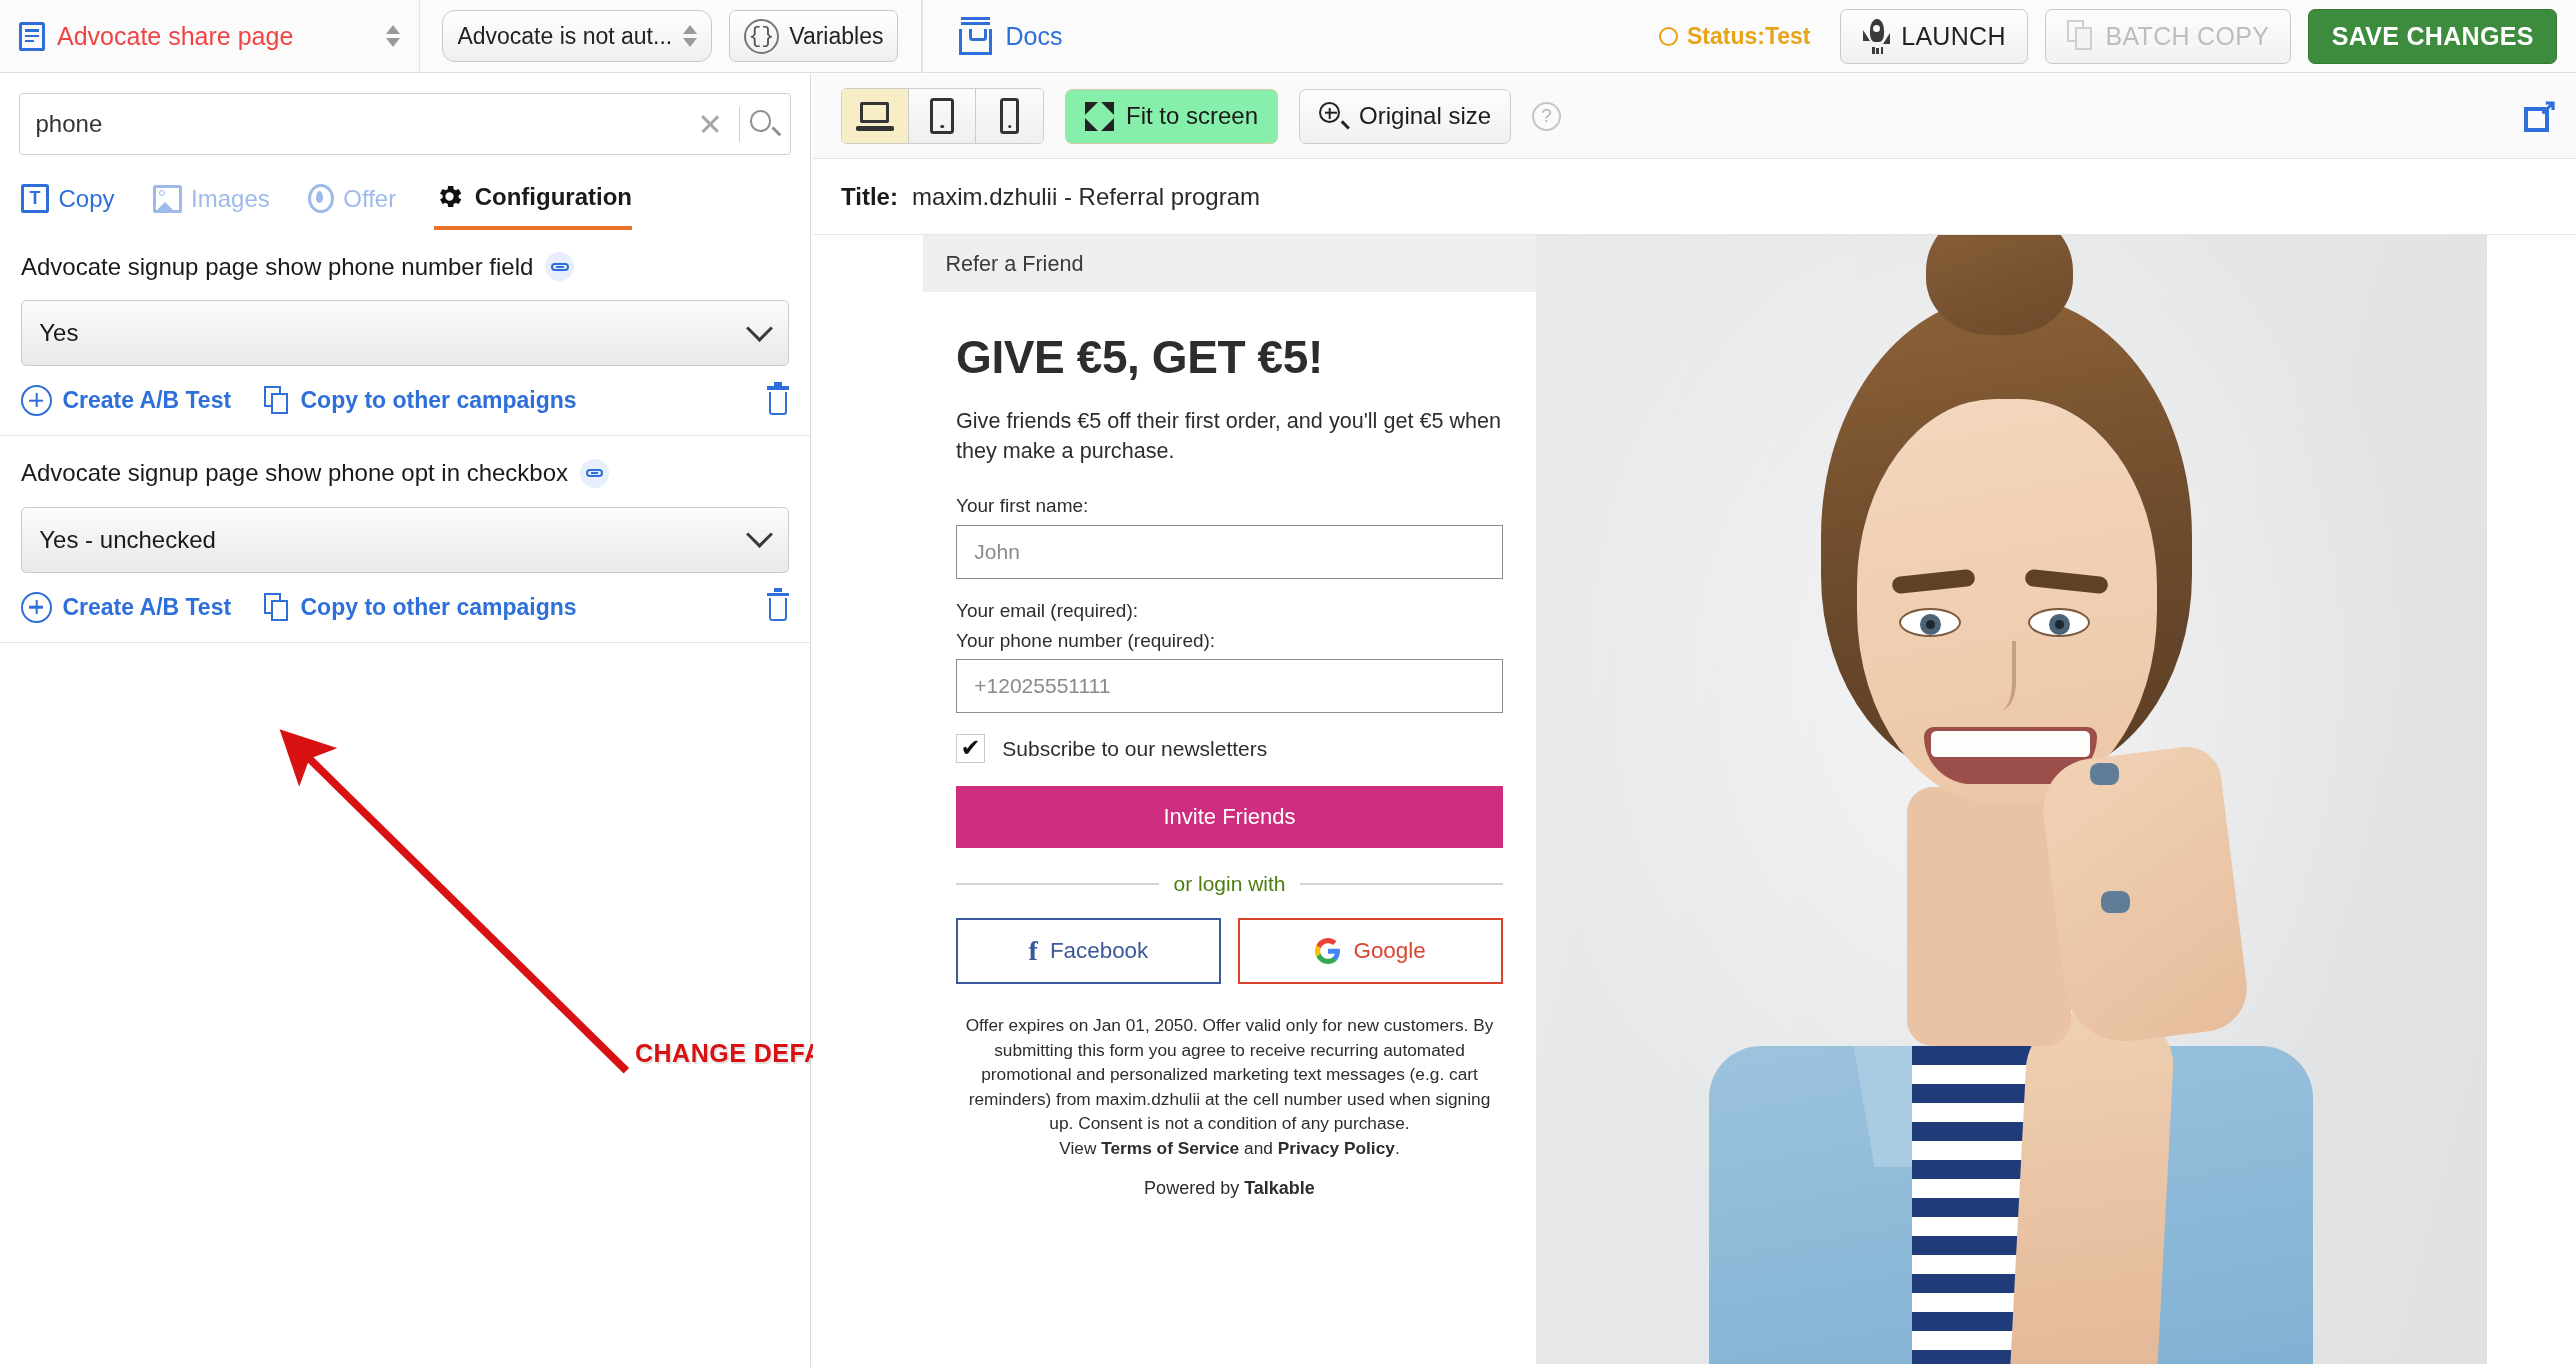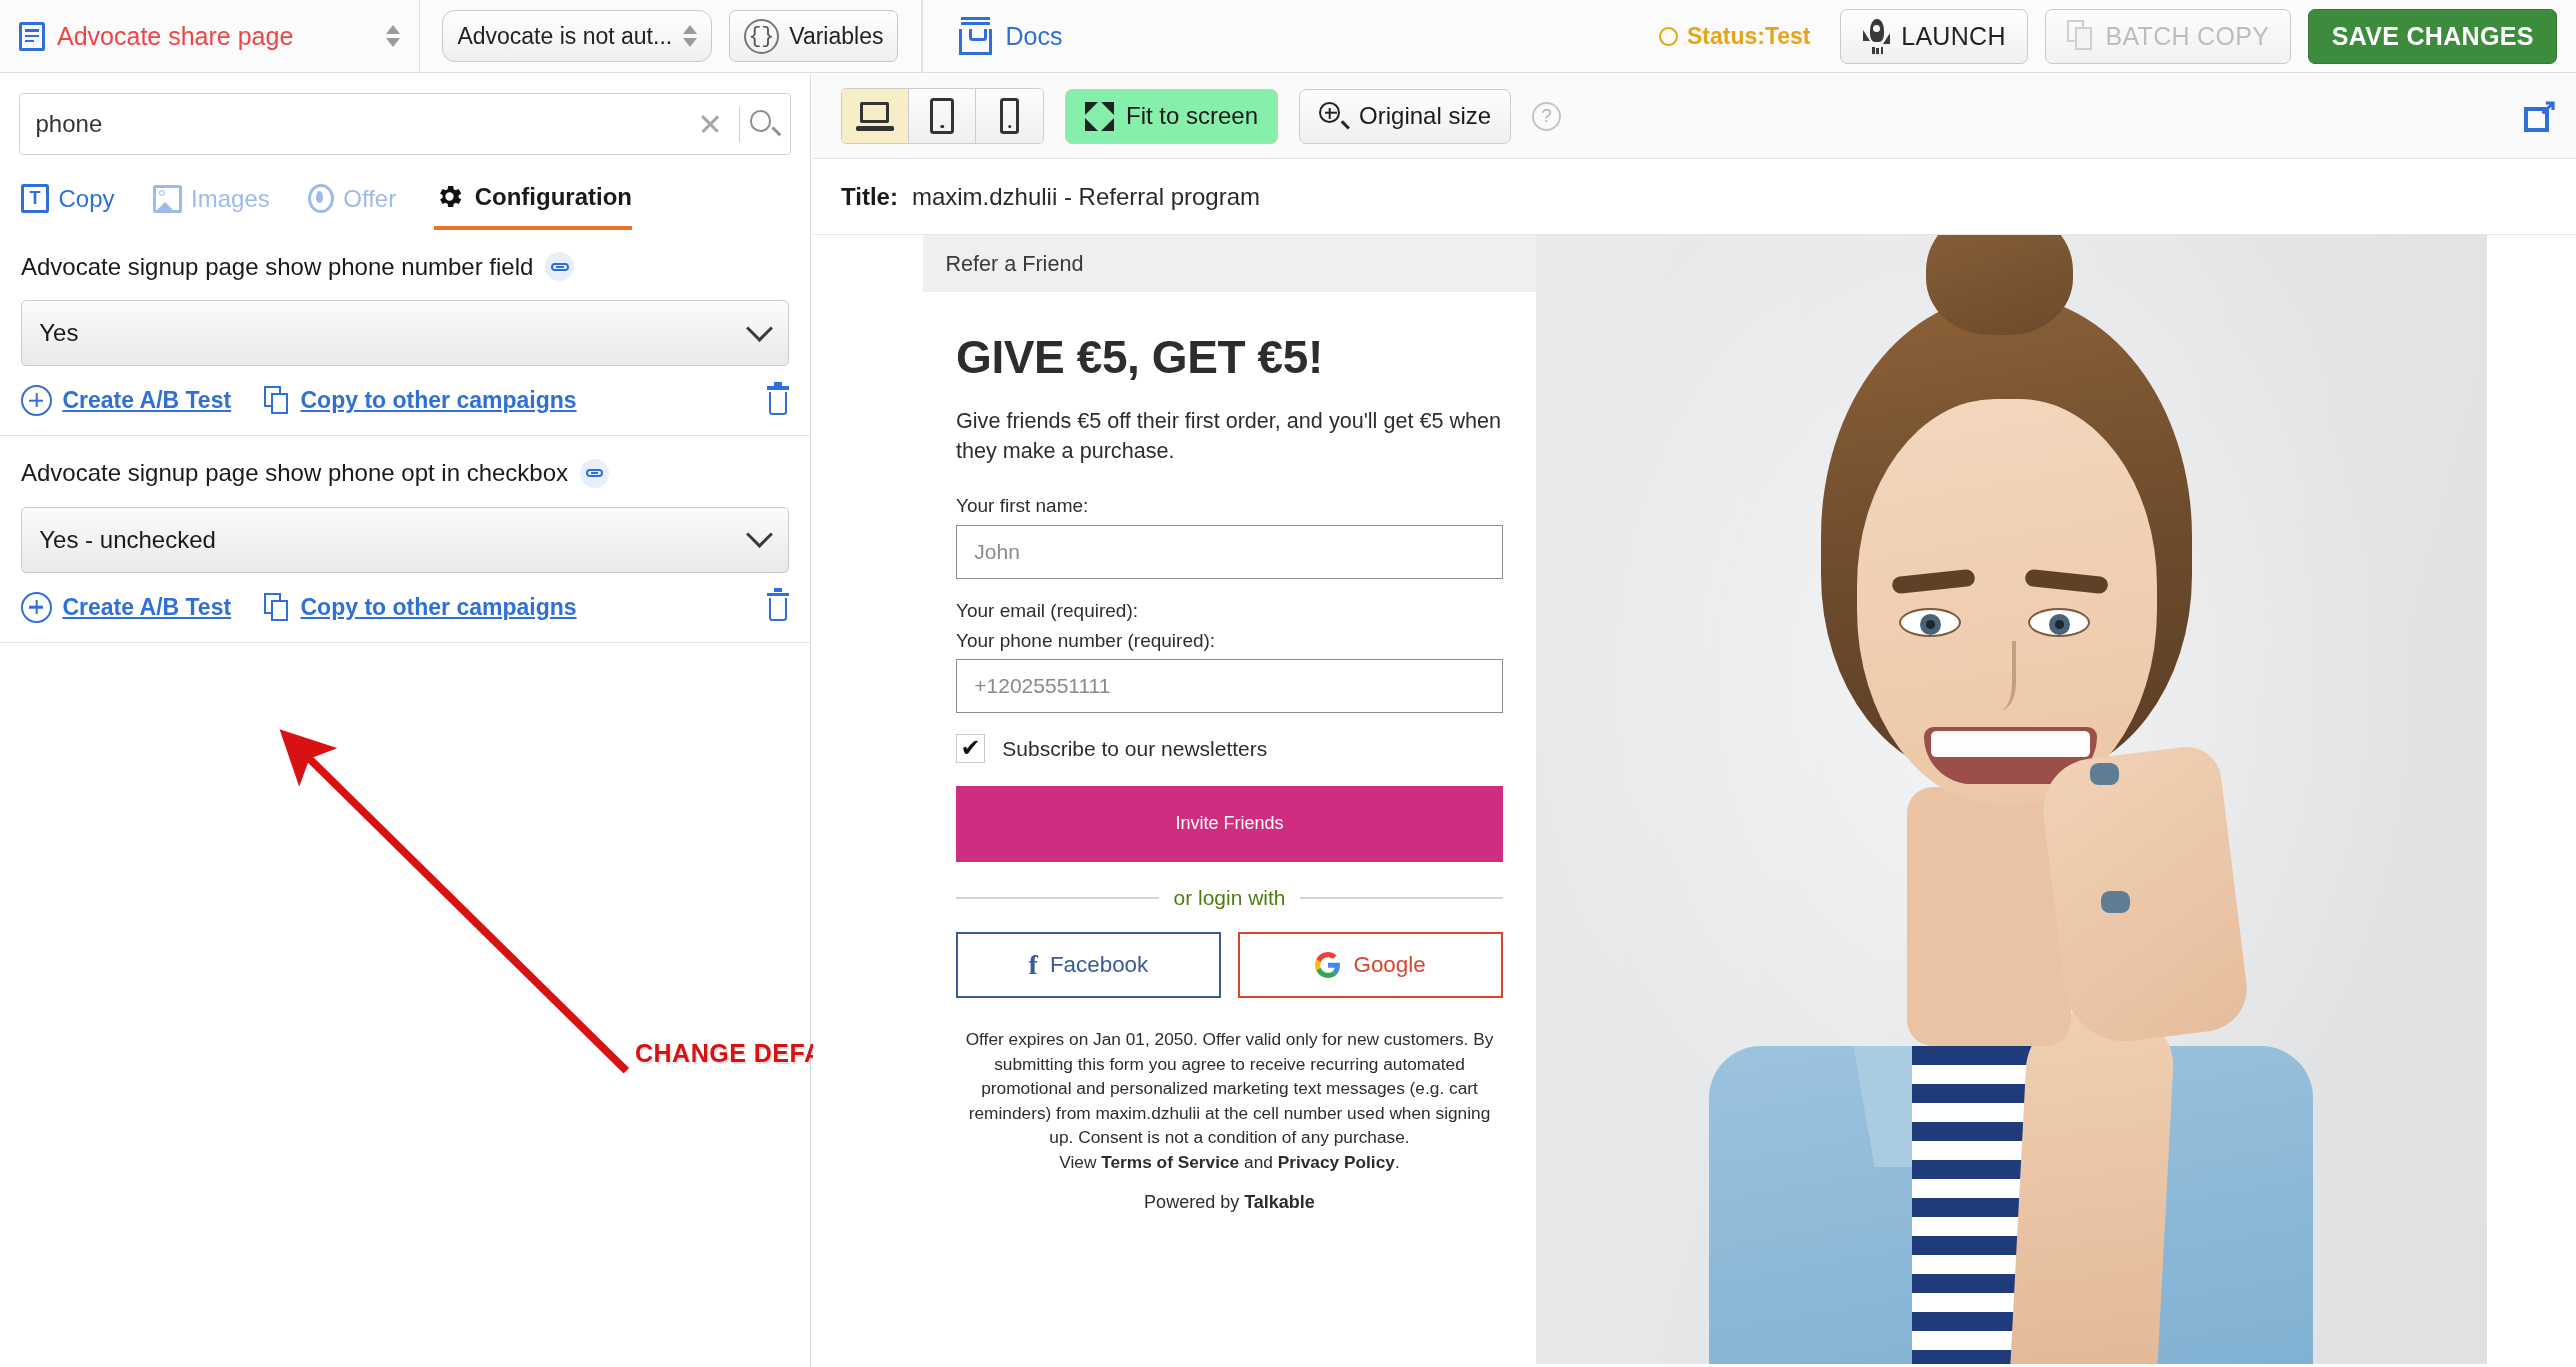"Create A/B Test" .action-label { text-decoration: underline -> none }
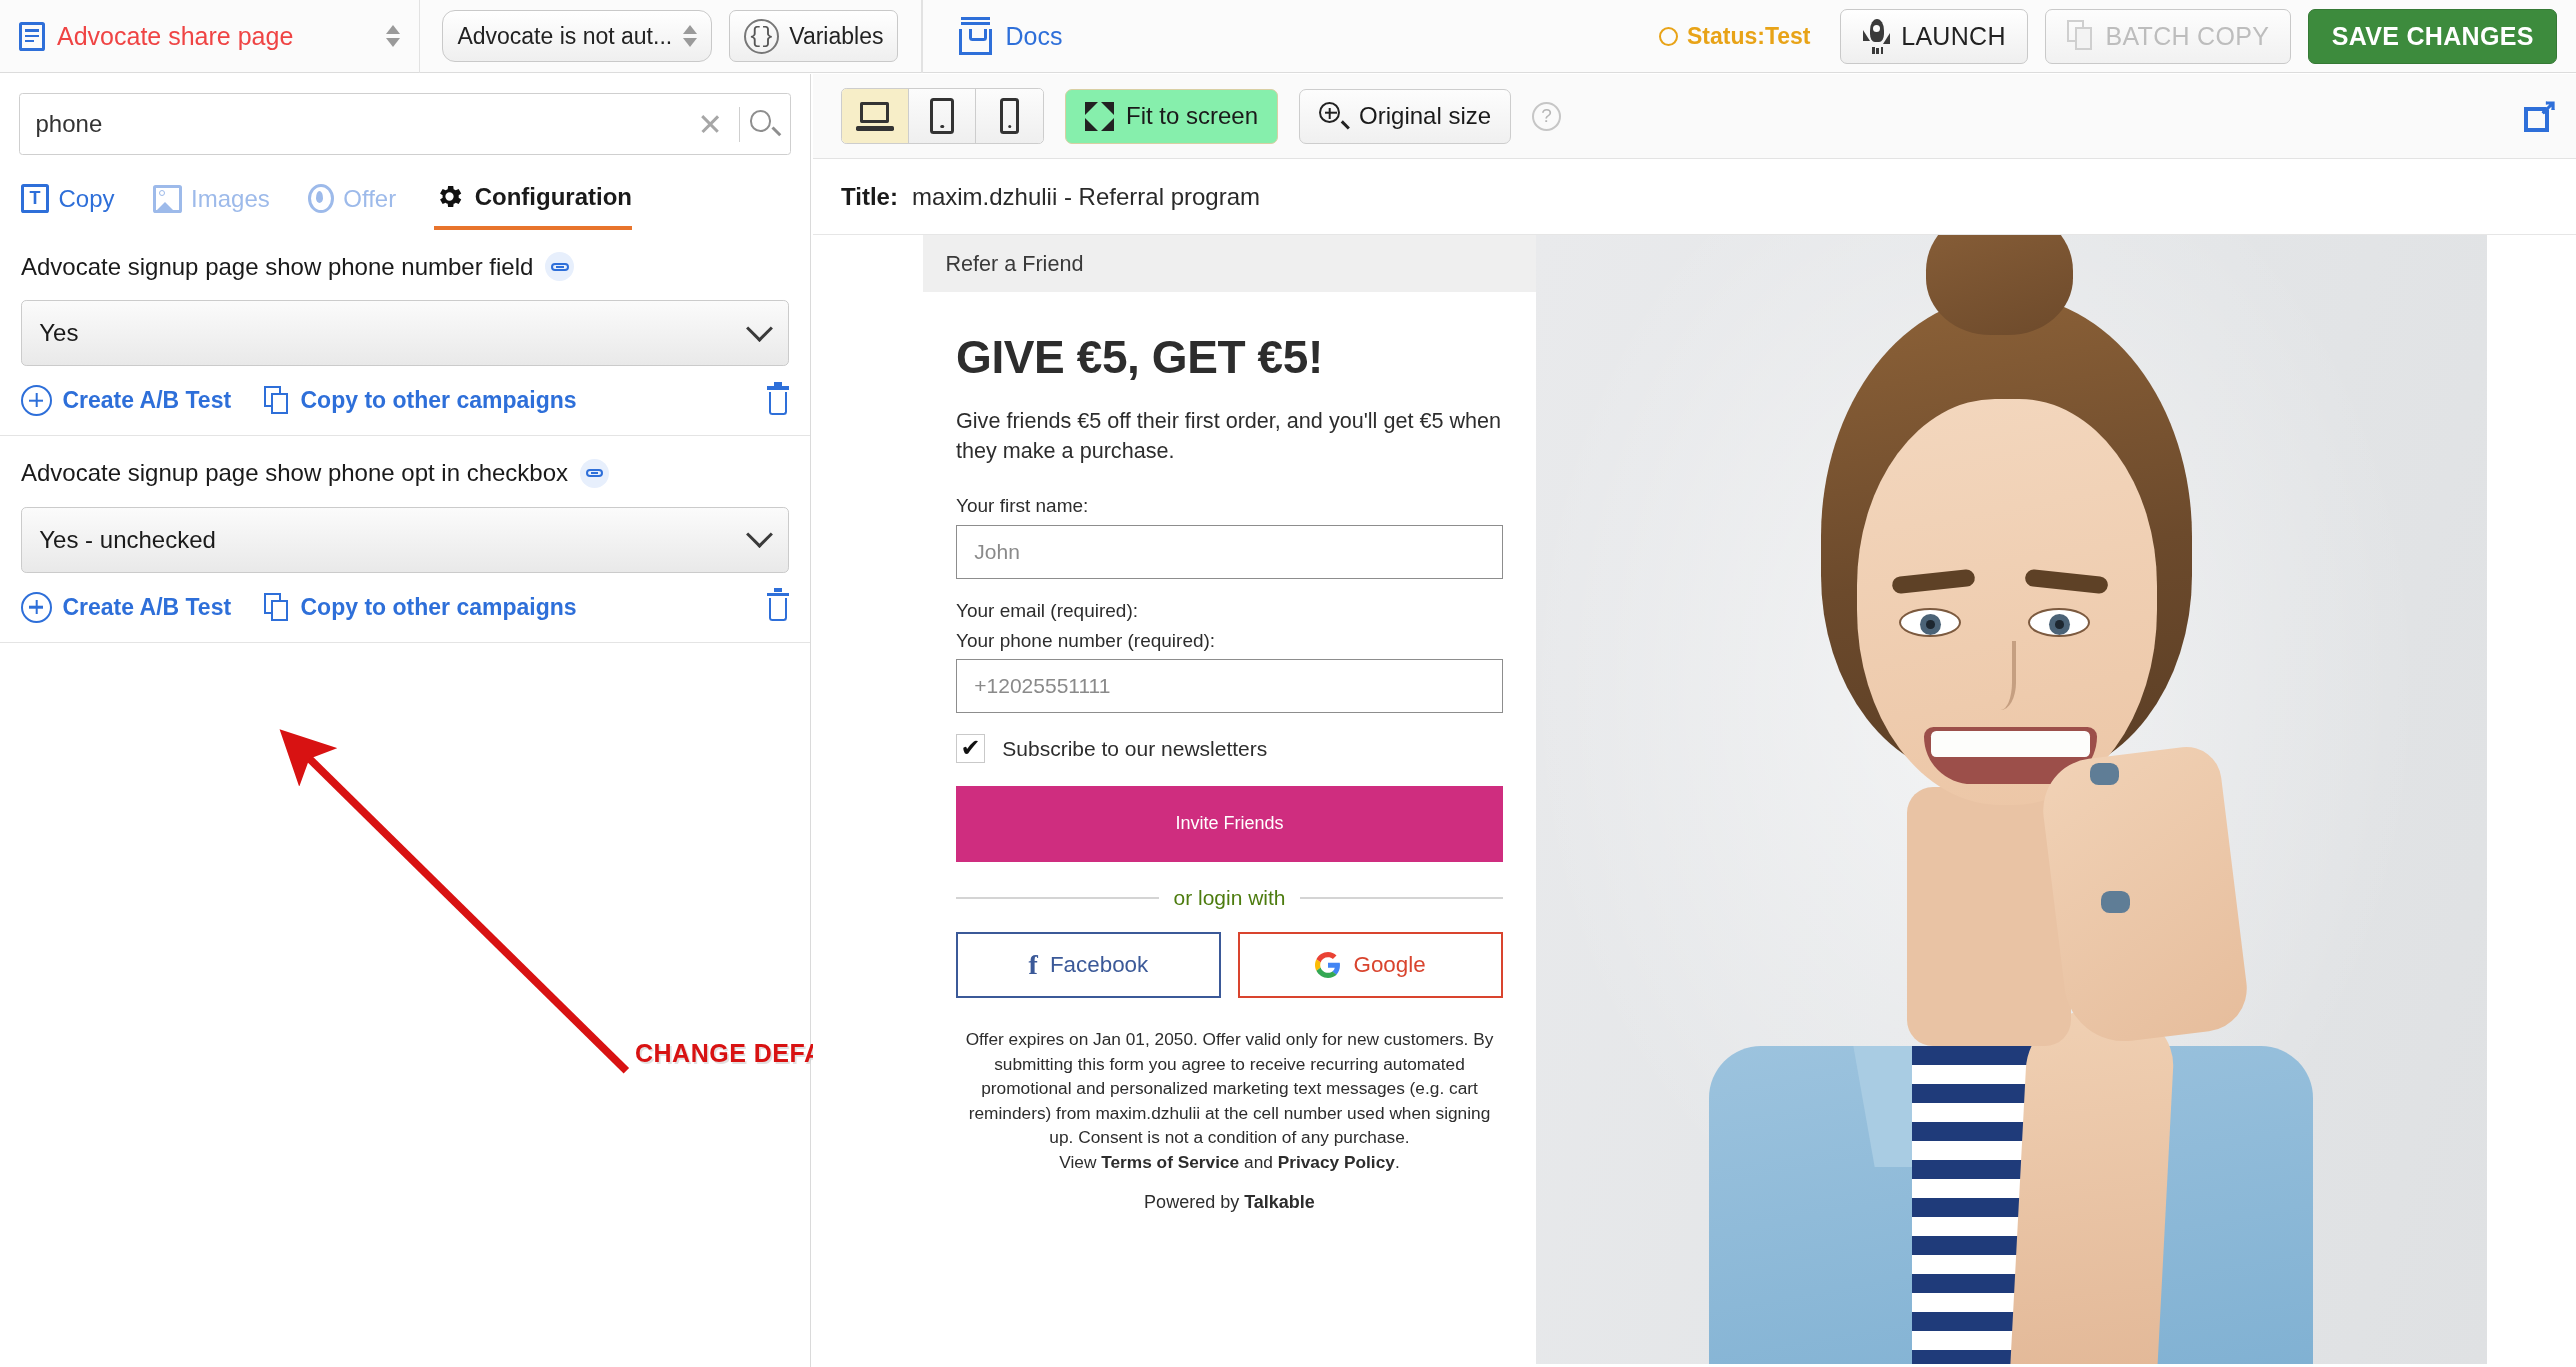"Invite Friends" .invite-btn { font-size: 18px -> 22px; height: 76px -> 62px }
